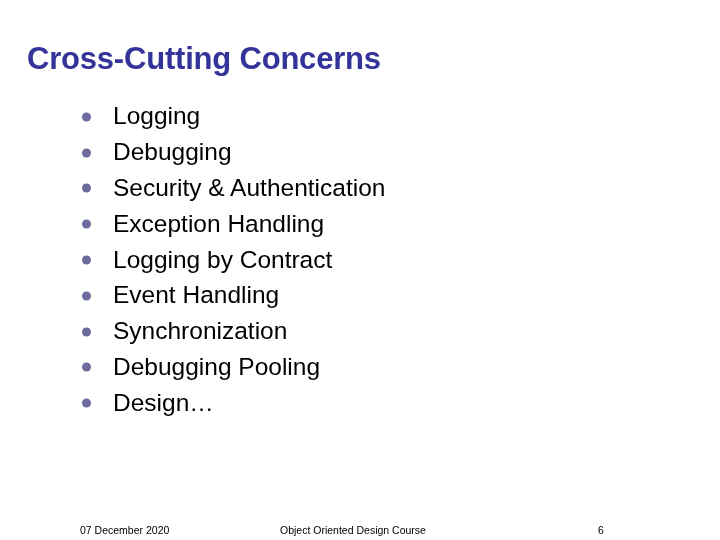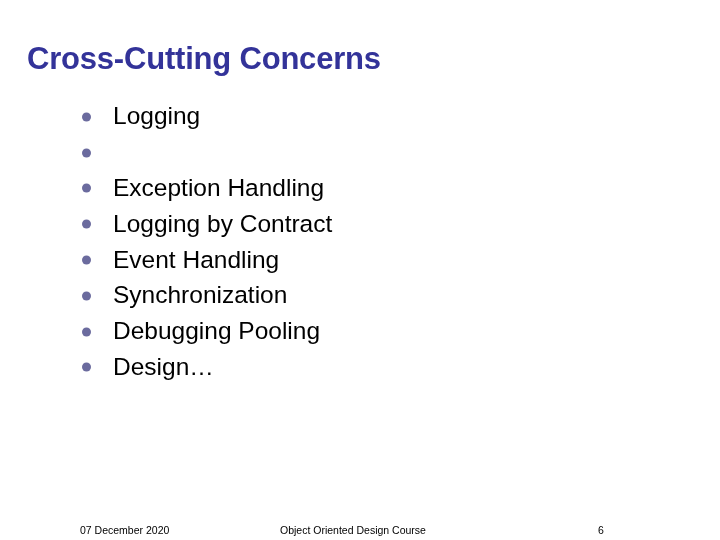"Debugging" span.bullet-text { html: none -> <span>Debugging</span> }
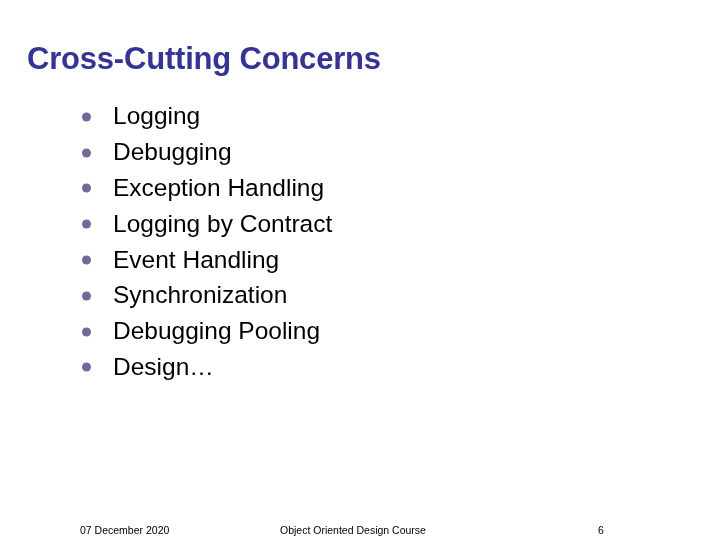"Security & Authentication" li.bullet-row { html: none -> <li> <span></span> <span>Security &amp; Authentication</span> </li> }
